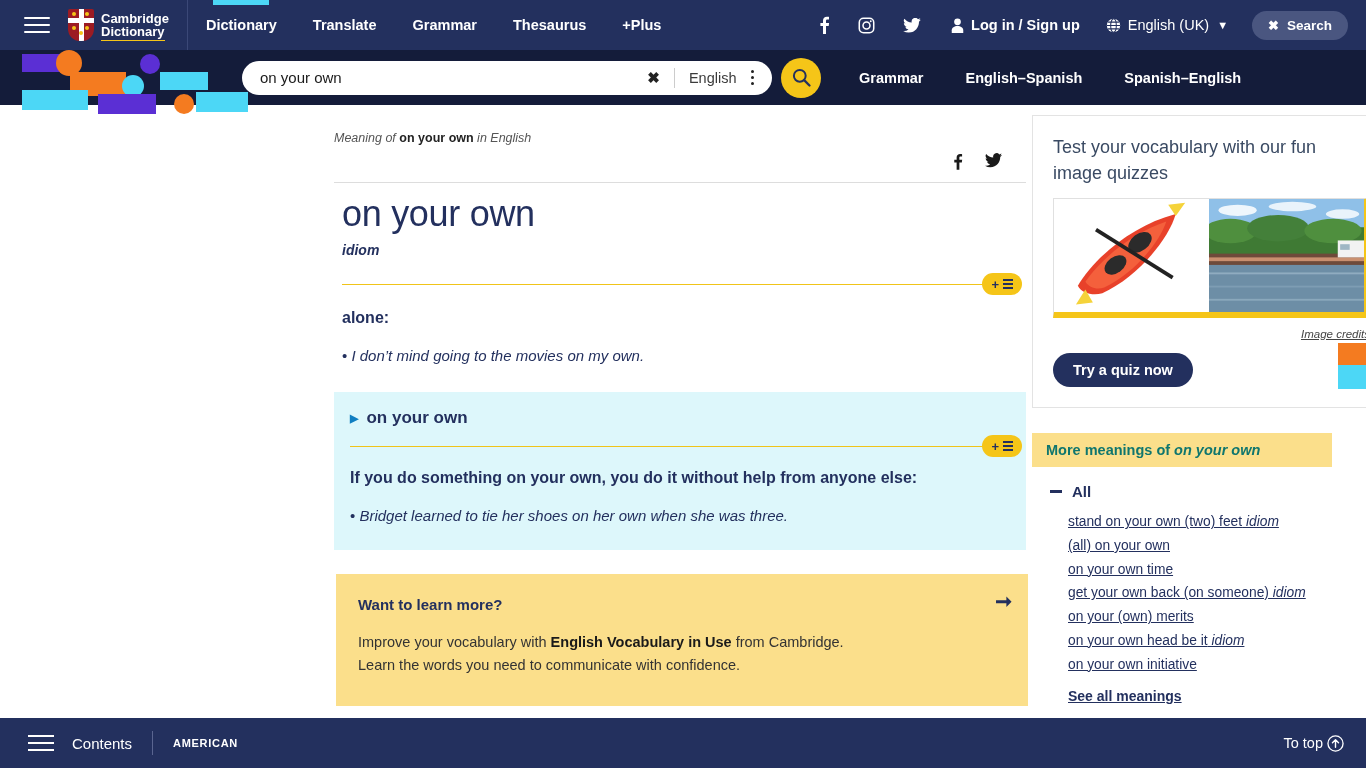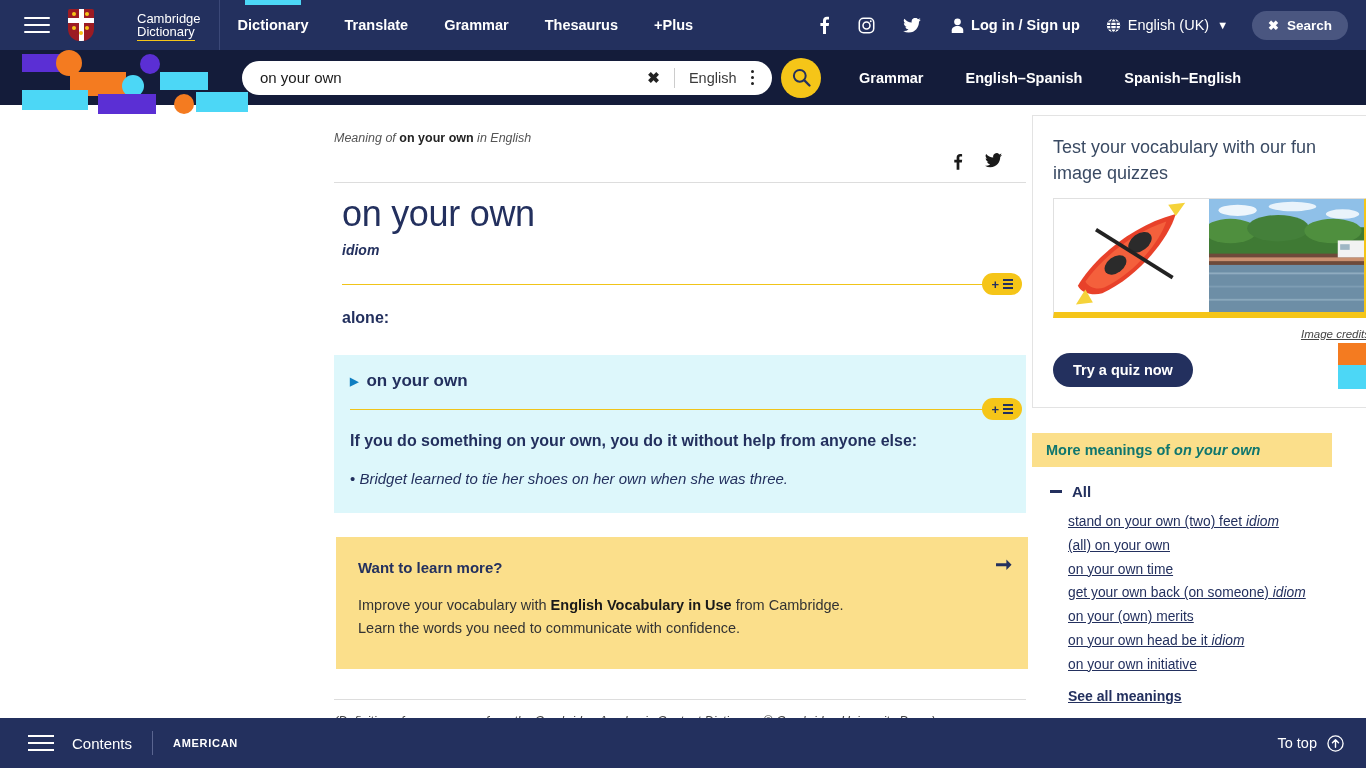"Cambridge" .logotext { font-weight: 400 -> 700; margin-left: 36px -> none }
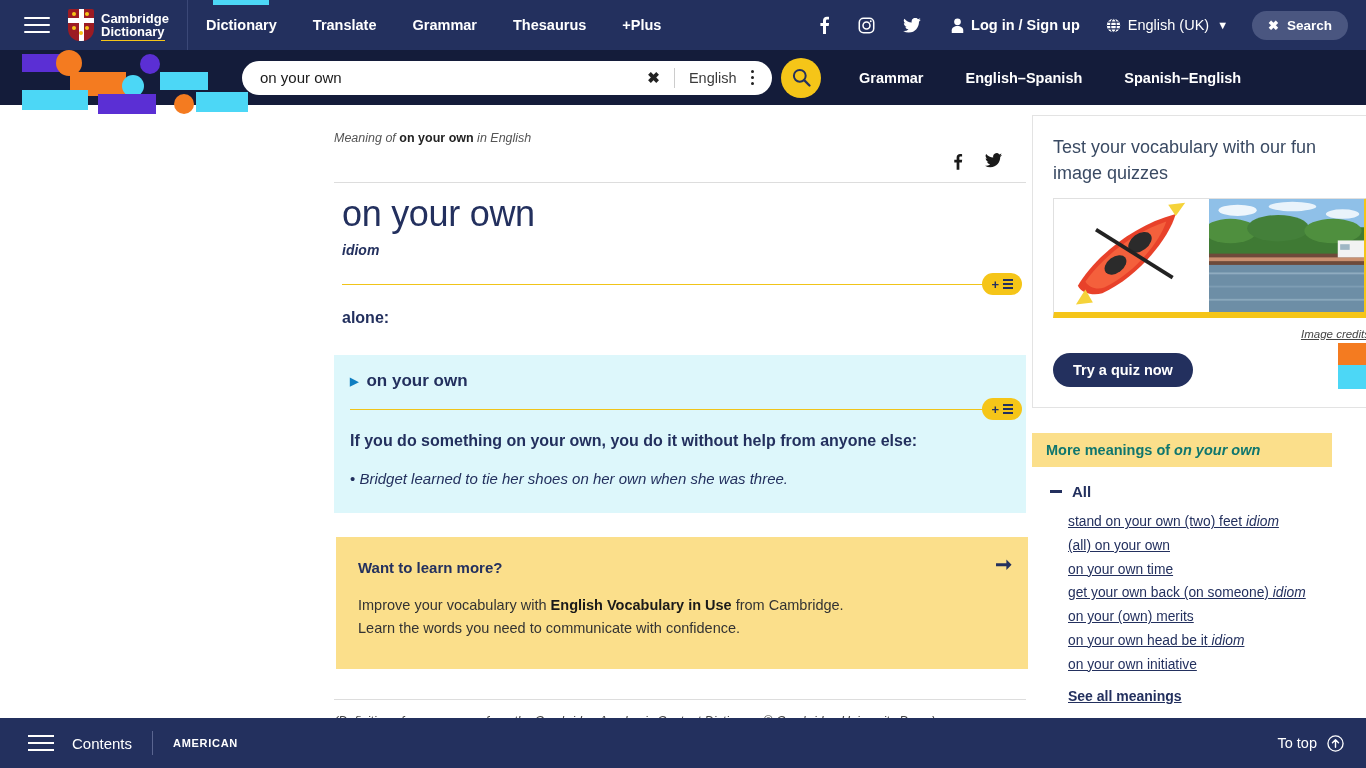"• I don’t mind going" div.ex { html: none -> <div> <span>• </span><span>I don’t mind going to the movies on my own.</span> </div> }
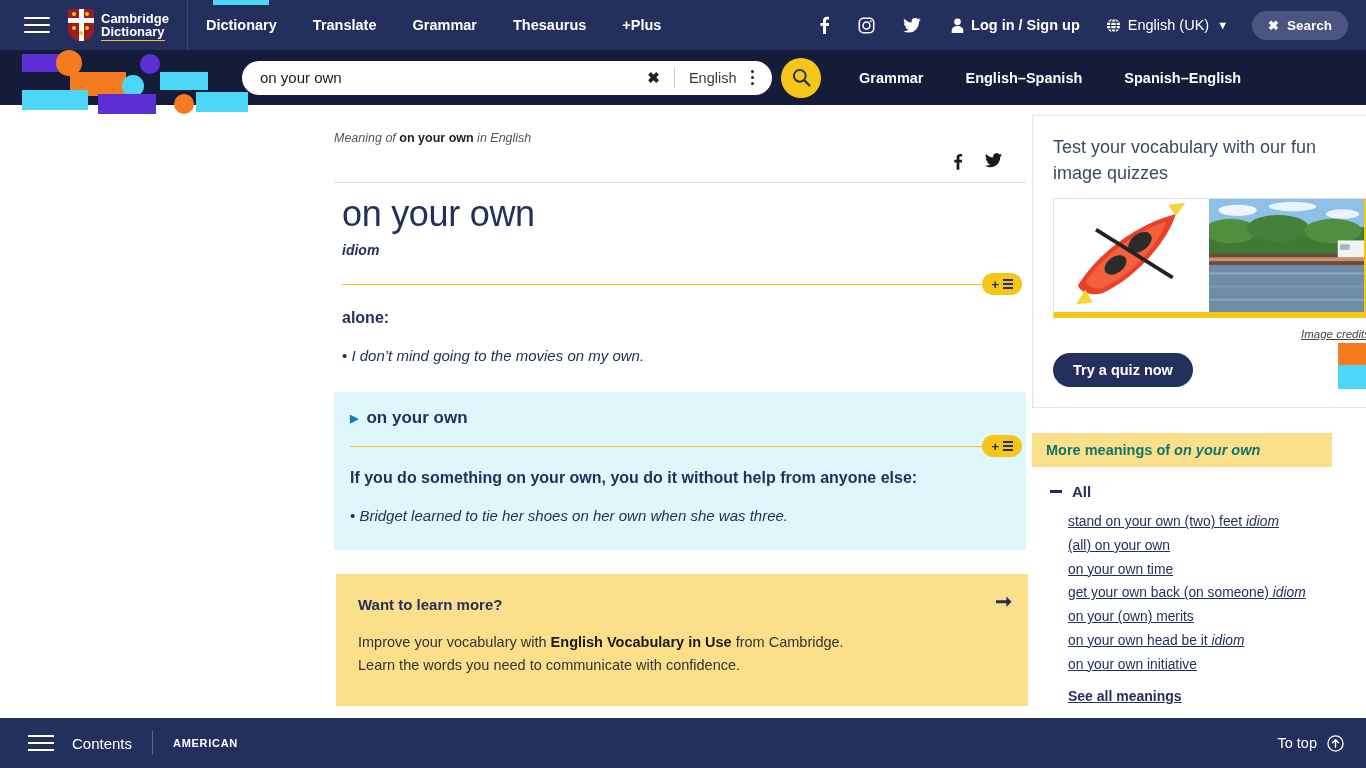"To top" .totop { gap: 10px -> 4px }
